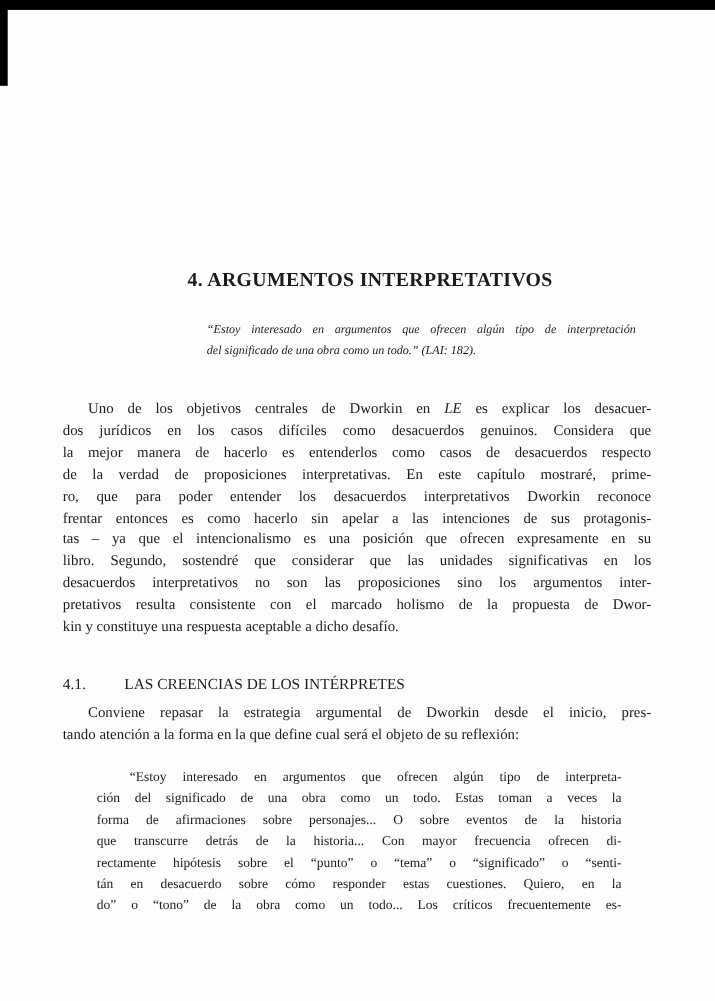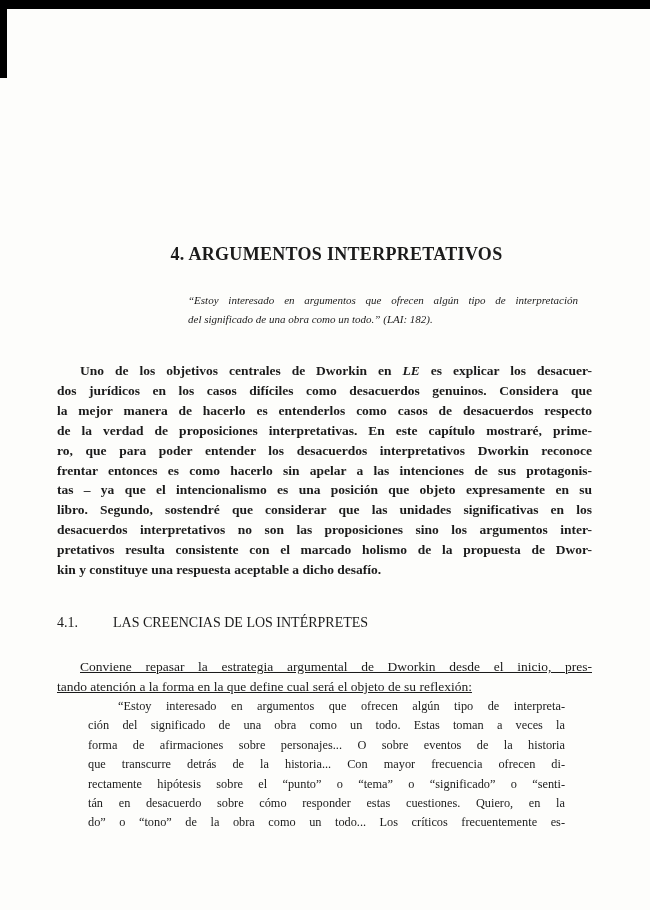"Uno de los objetivos centrales" .para1 { font-weight: bold -> none }
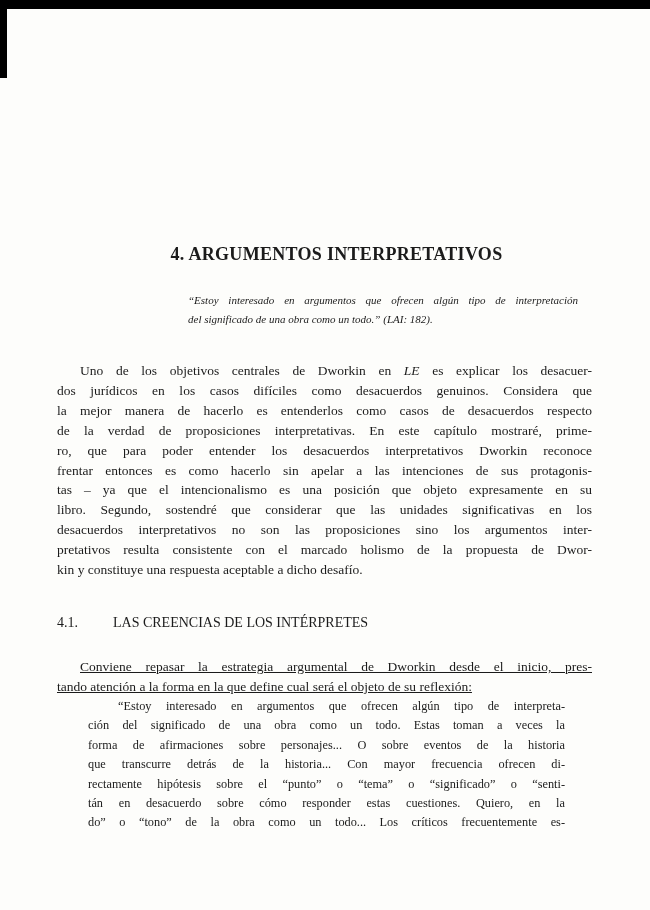"tas – ya que el" div.line { text: objeto -> ofrecen }
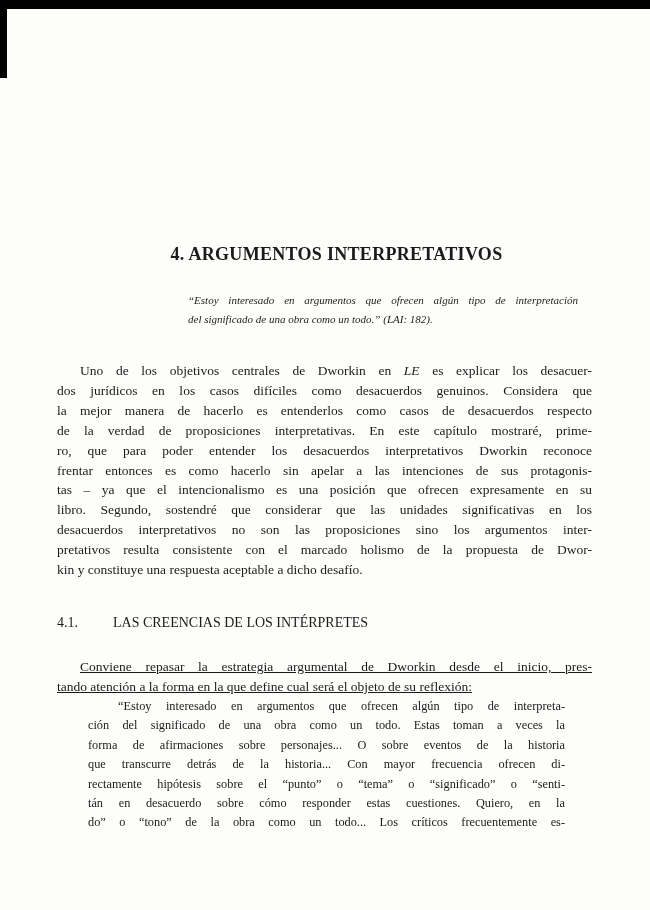"Conviene repasar la estrategia" .para2 { text-decoration: underline -> none; top: 657px -> 638px }
